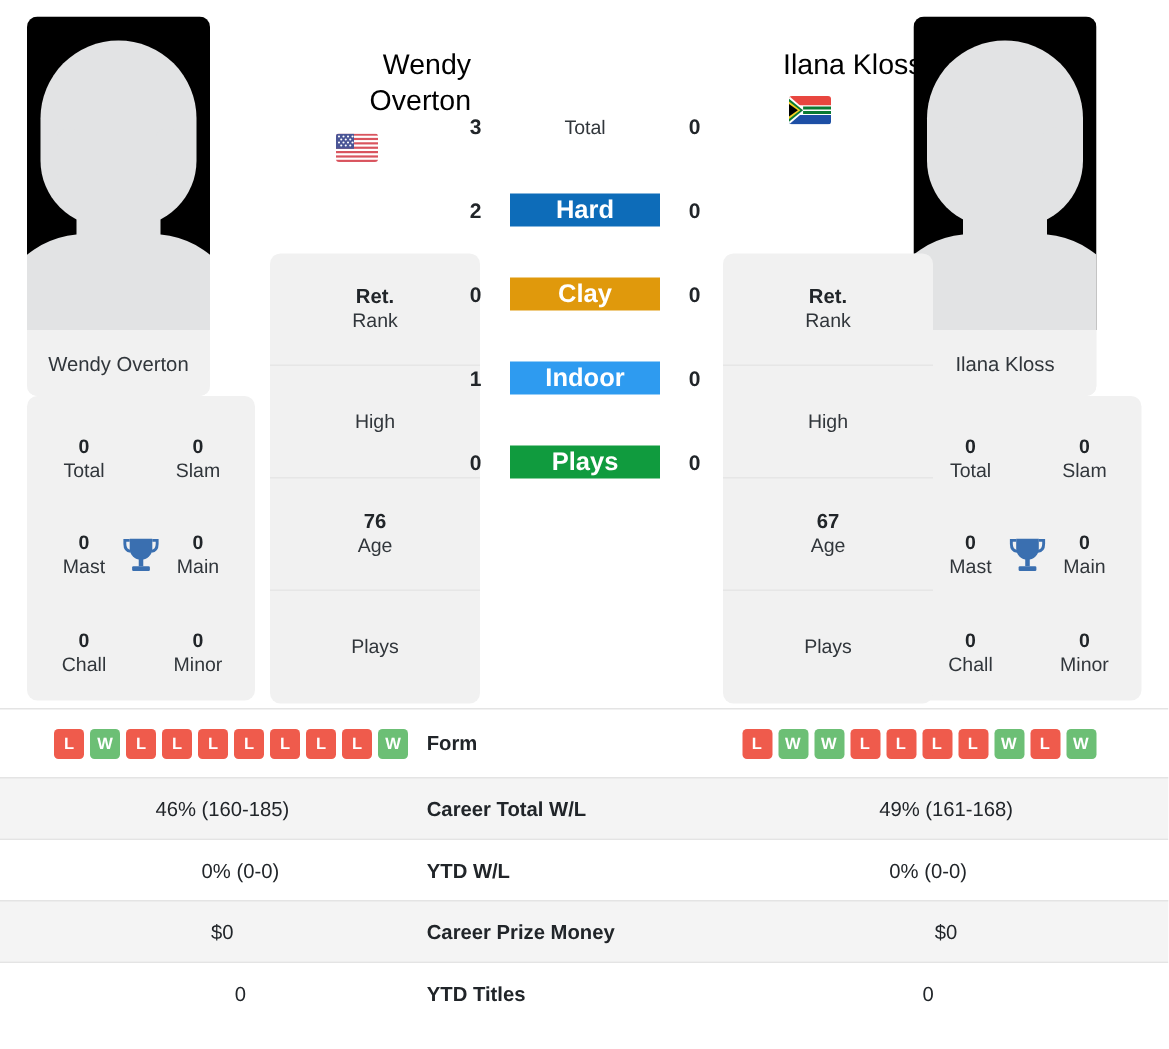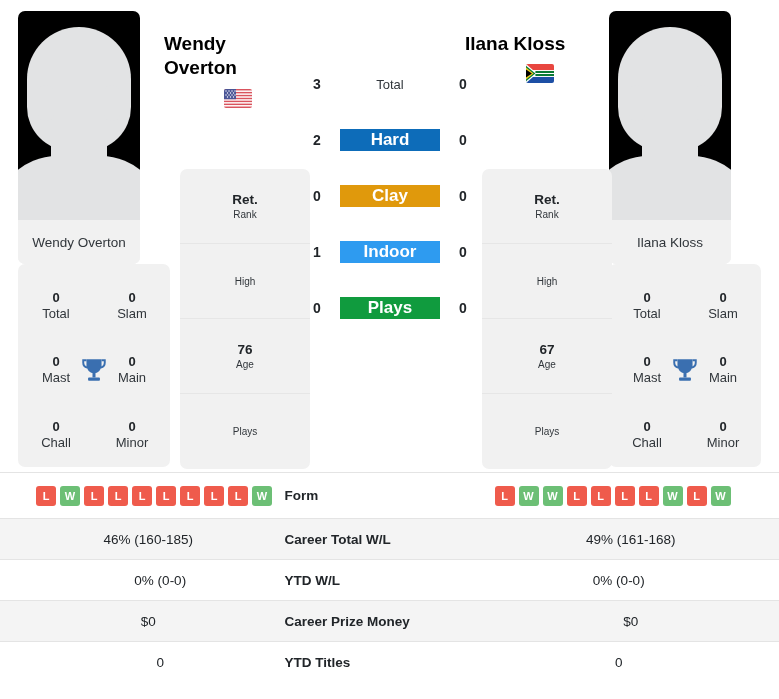"Wendy" .pname { font-weight: 700 -> 400; text-align: left -> right }
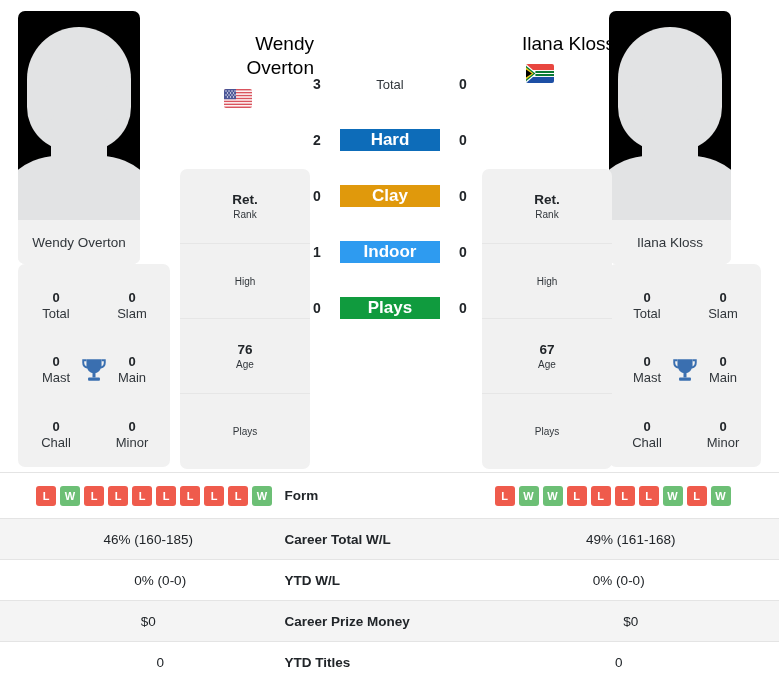"Ret." .info-card { width: 130px -> 140px }
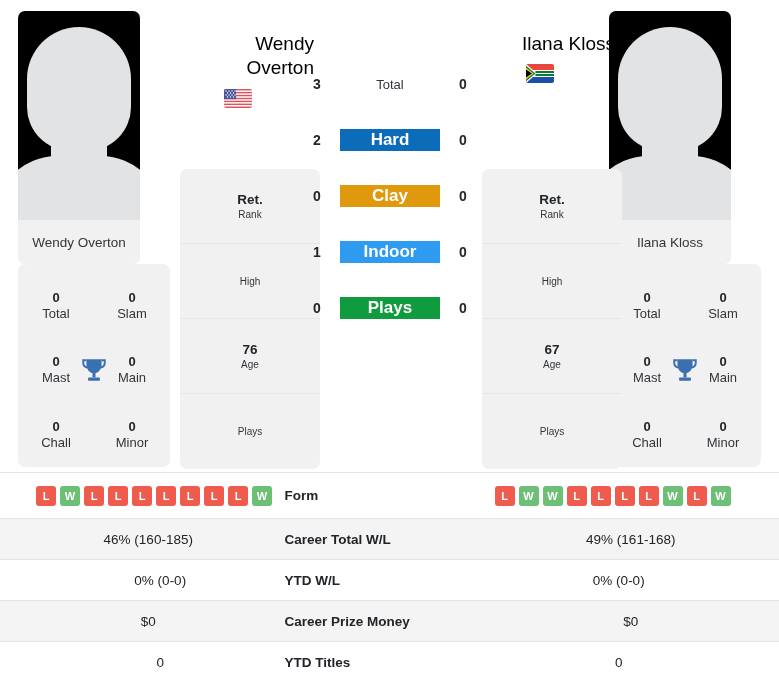"Rank" .info-row .lbl { font-size: 10px -> 13px }
